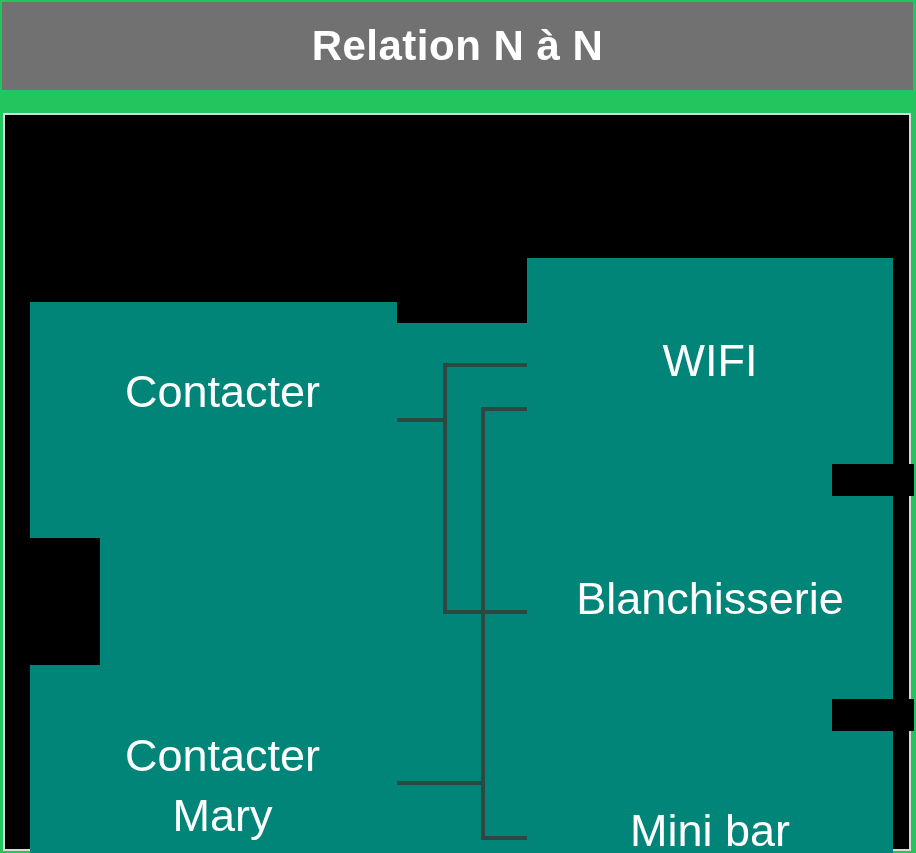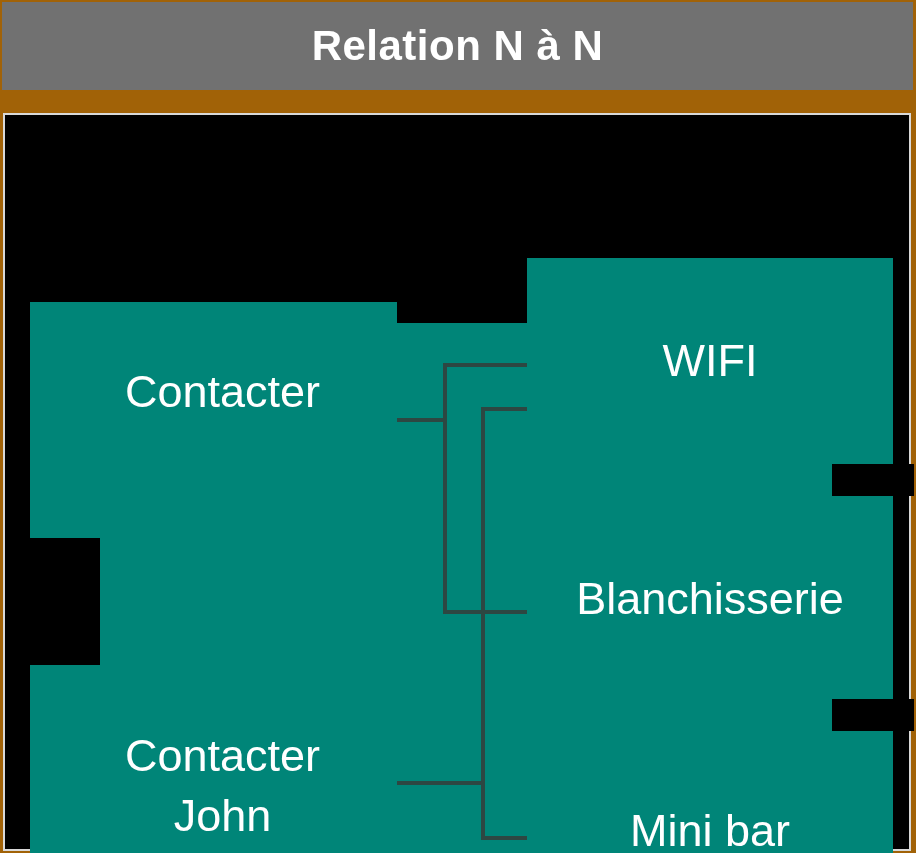"Relation N à N" #screen { background: #a16207 -> #22c55e }
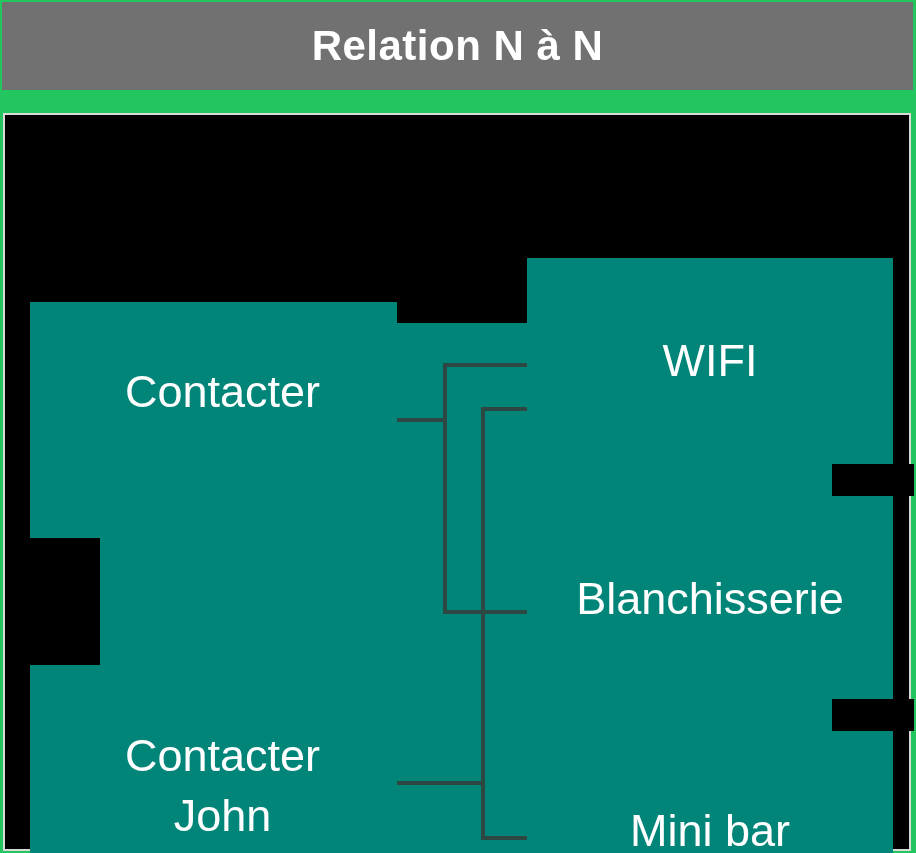"John" span { text: John -> Mary }
